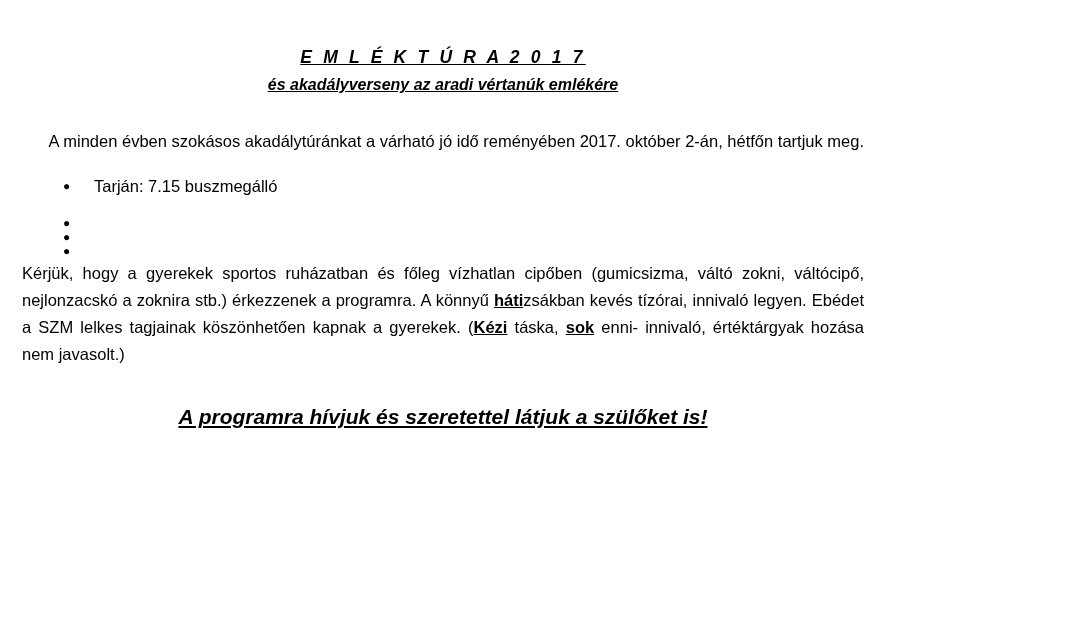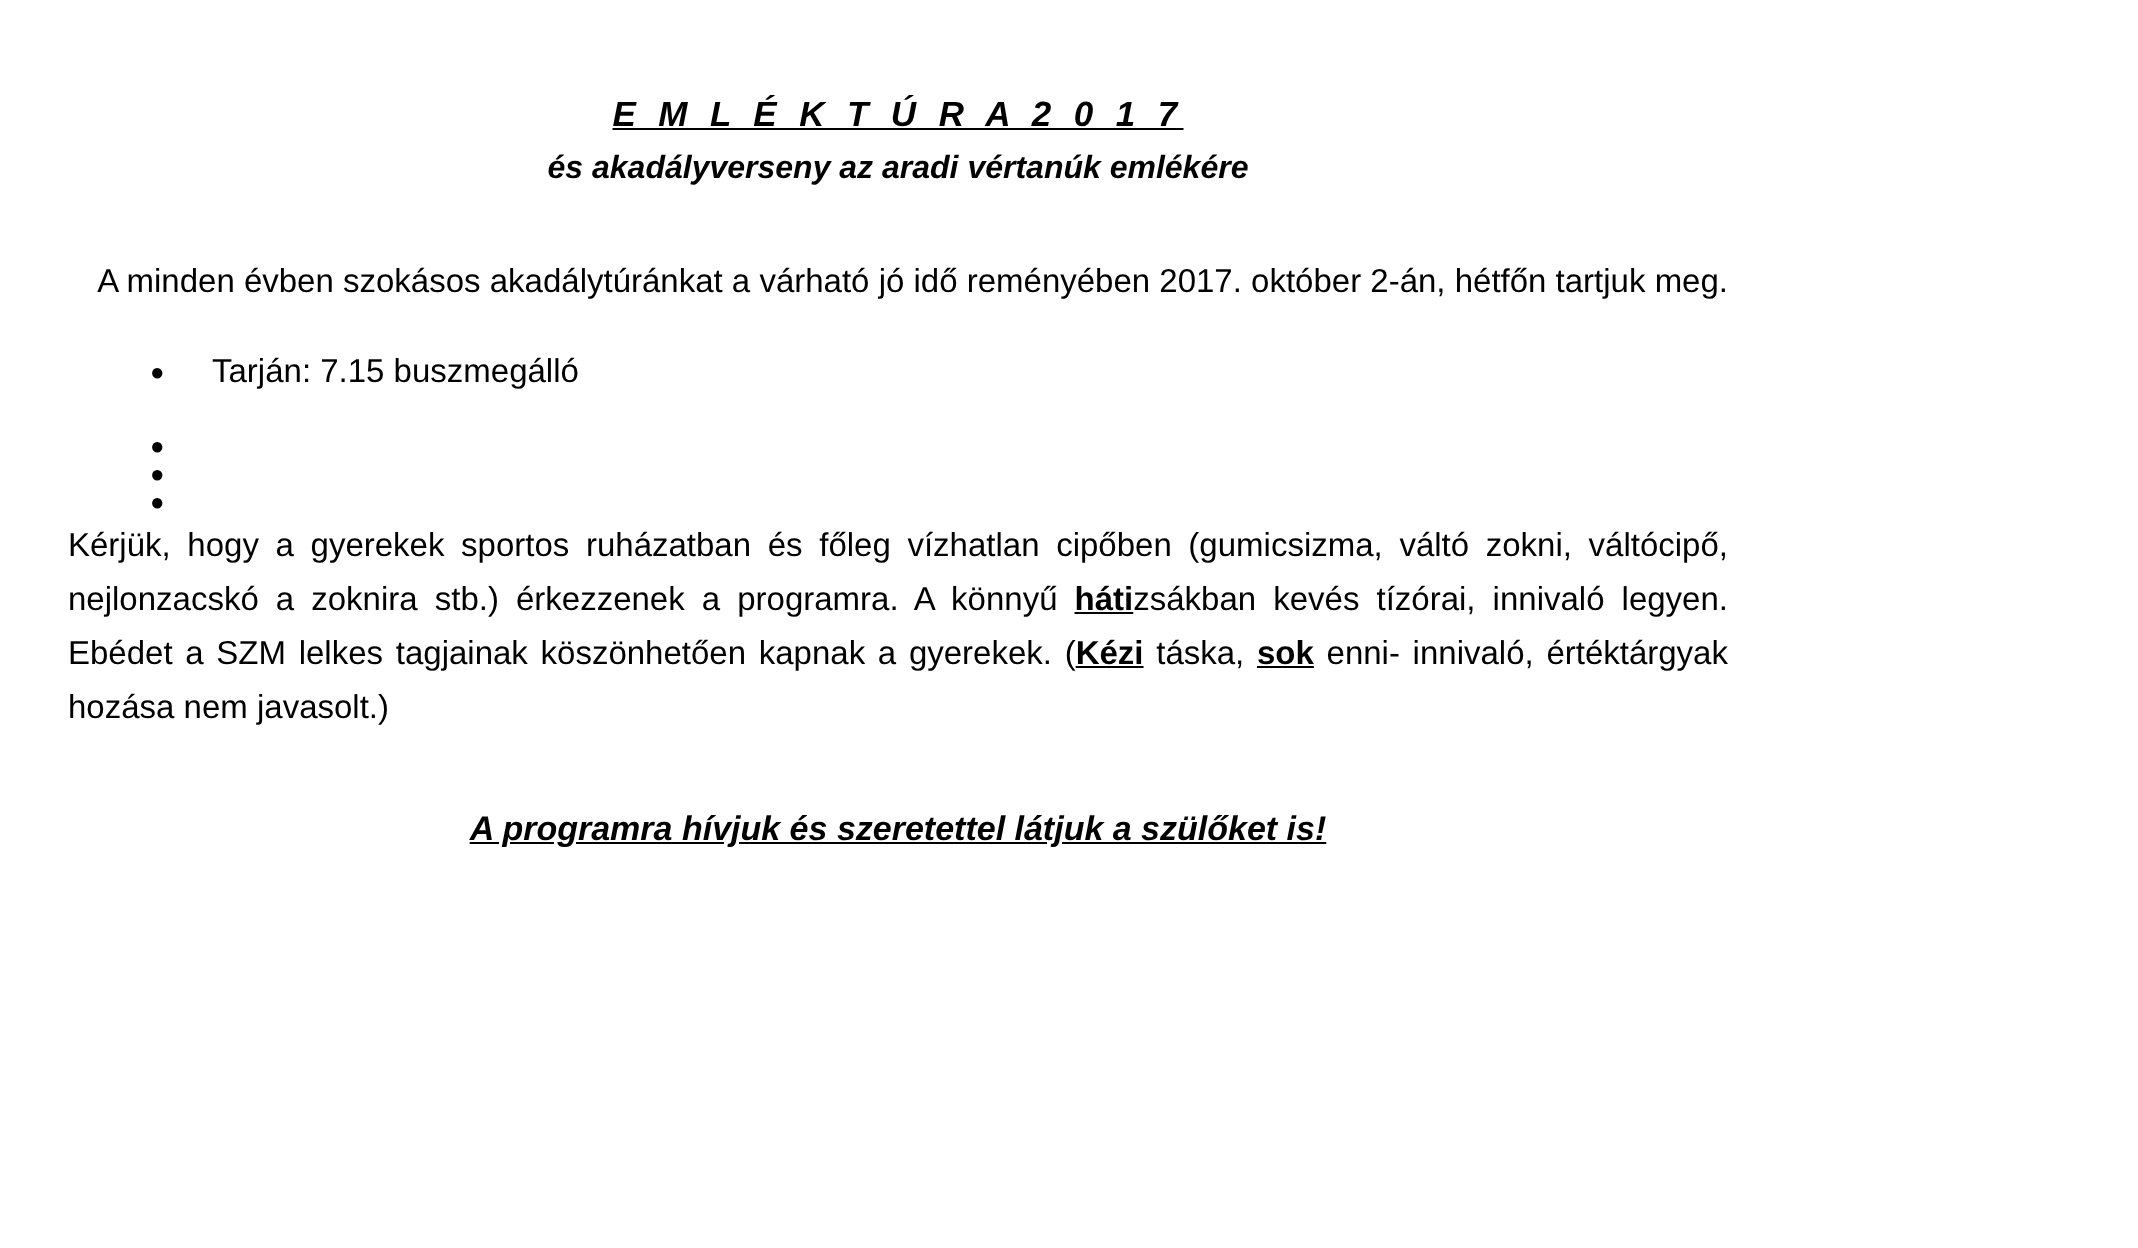"E M L É K" .page { padding: 44px 32px 0 34px -> 44px 32px 0 22px }
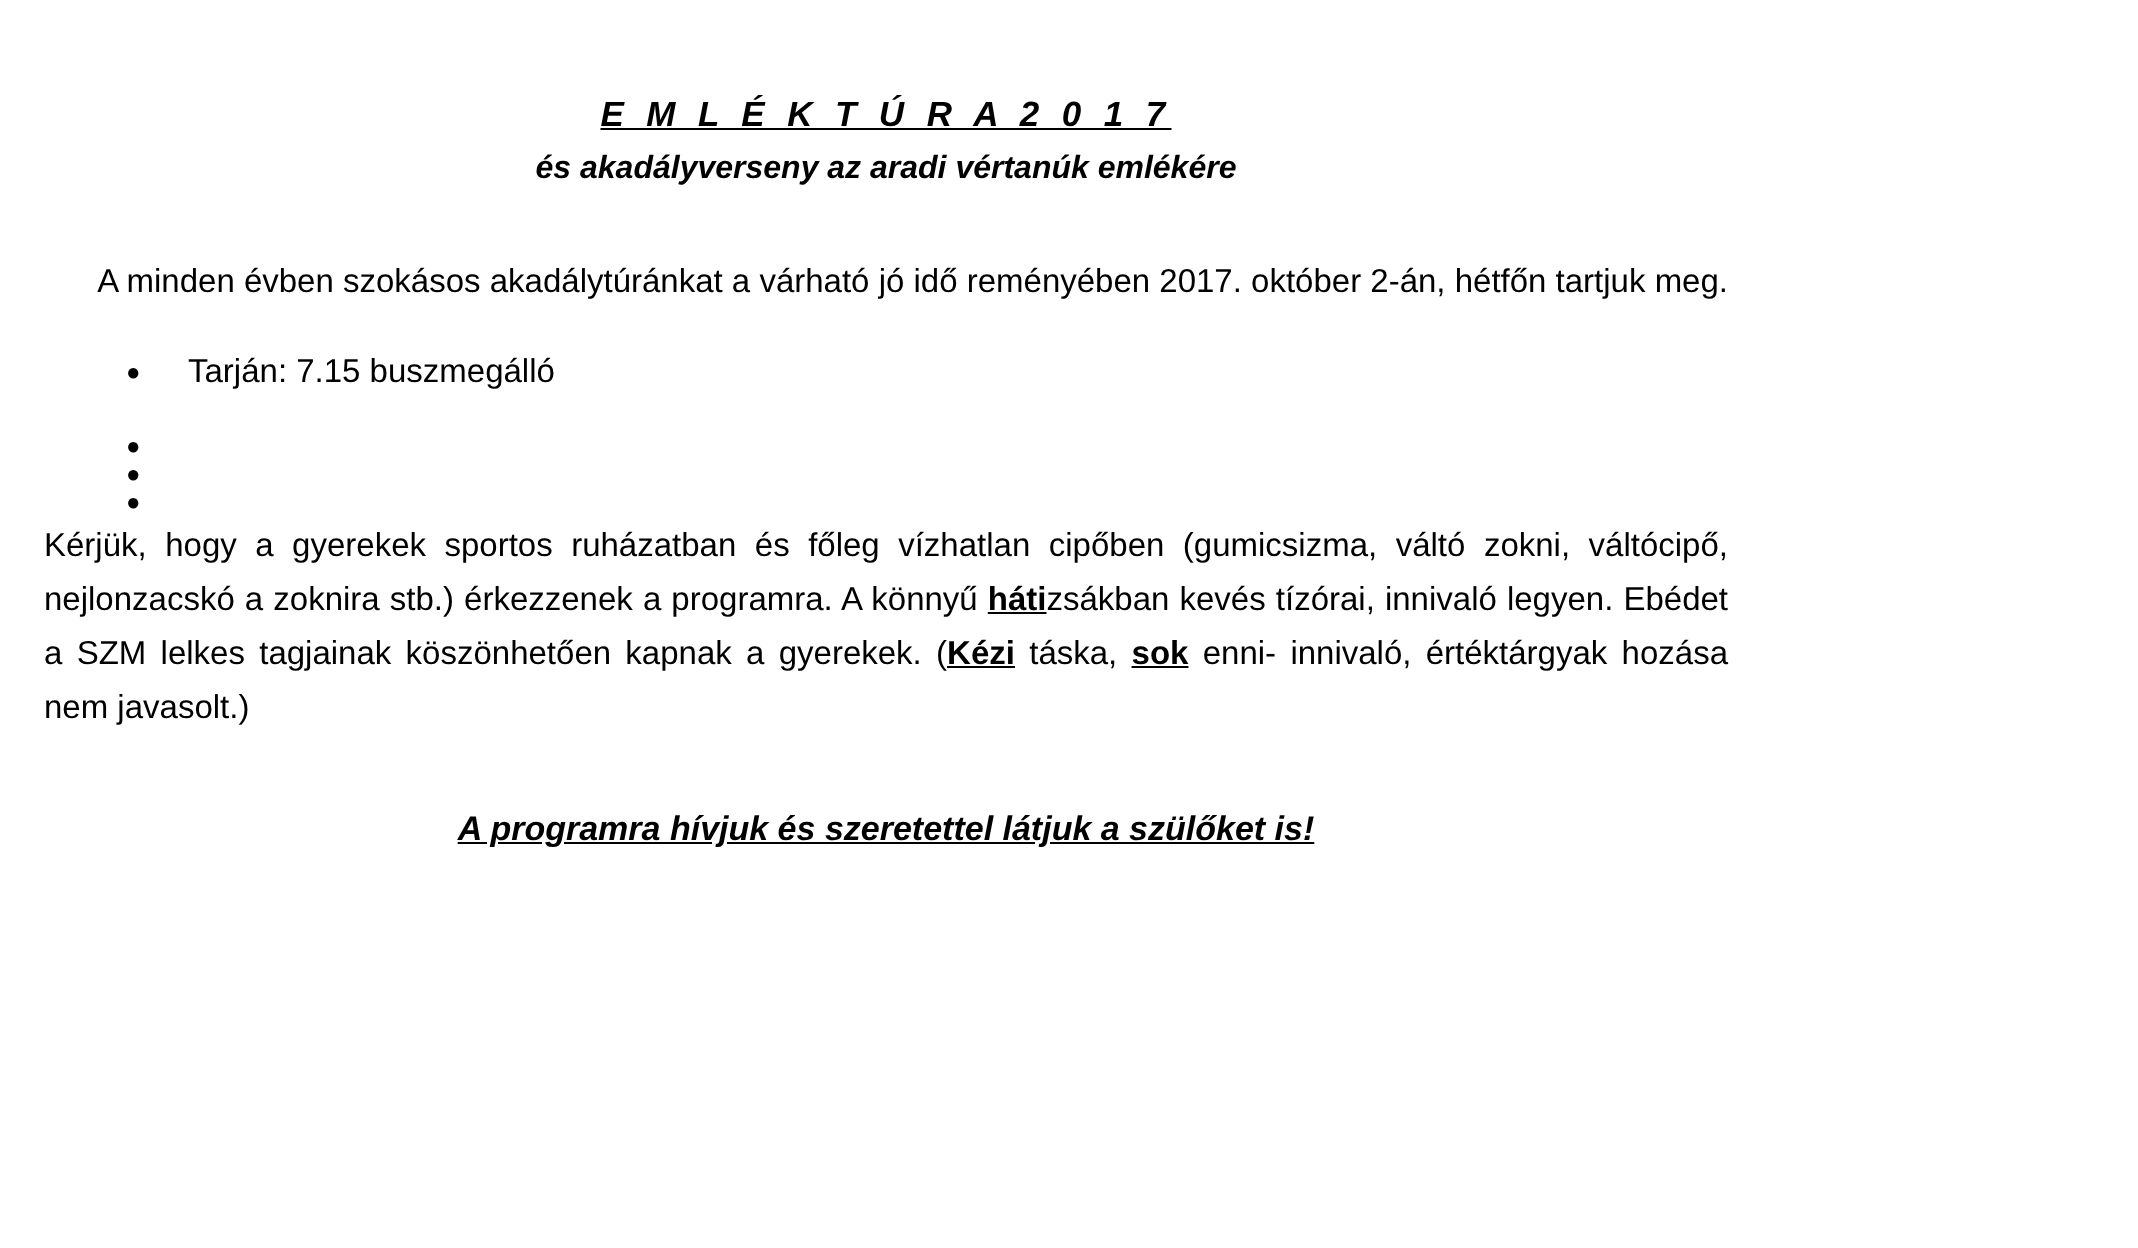"és akadályverseny az aradi vértanúk" .doc-subtitle { text-decoration: none -> underline }
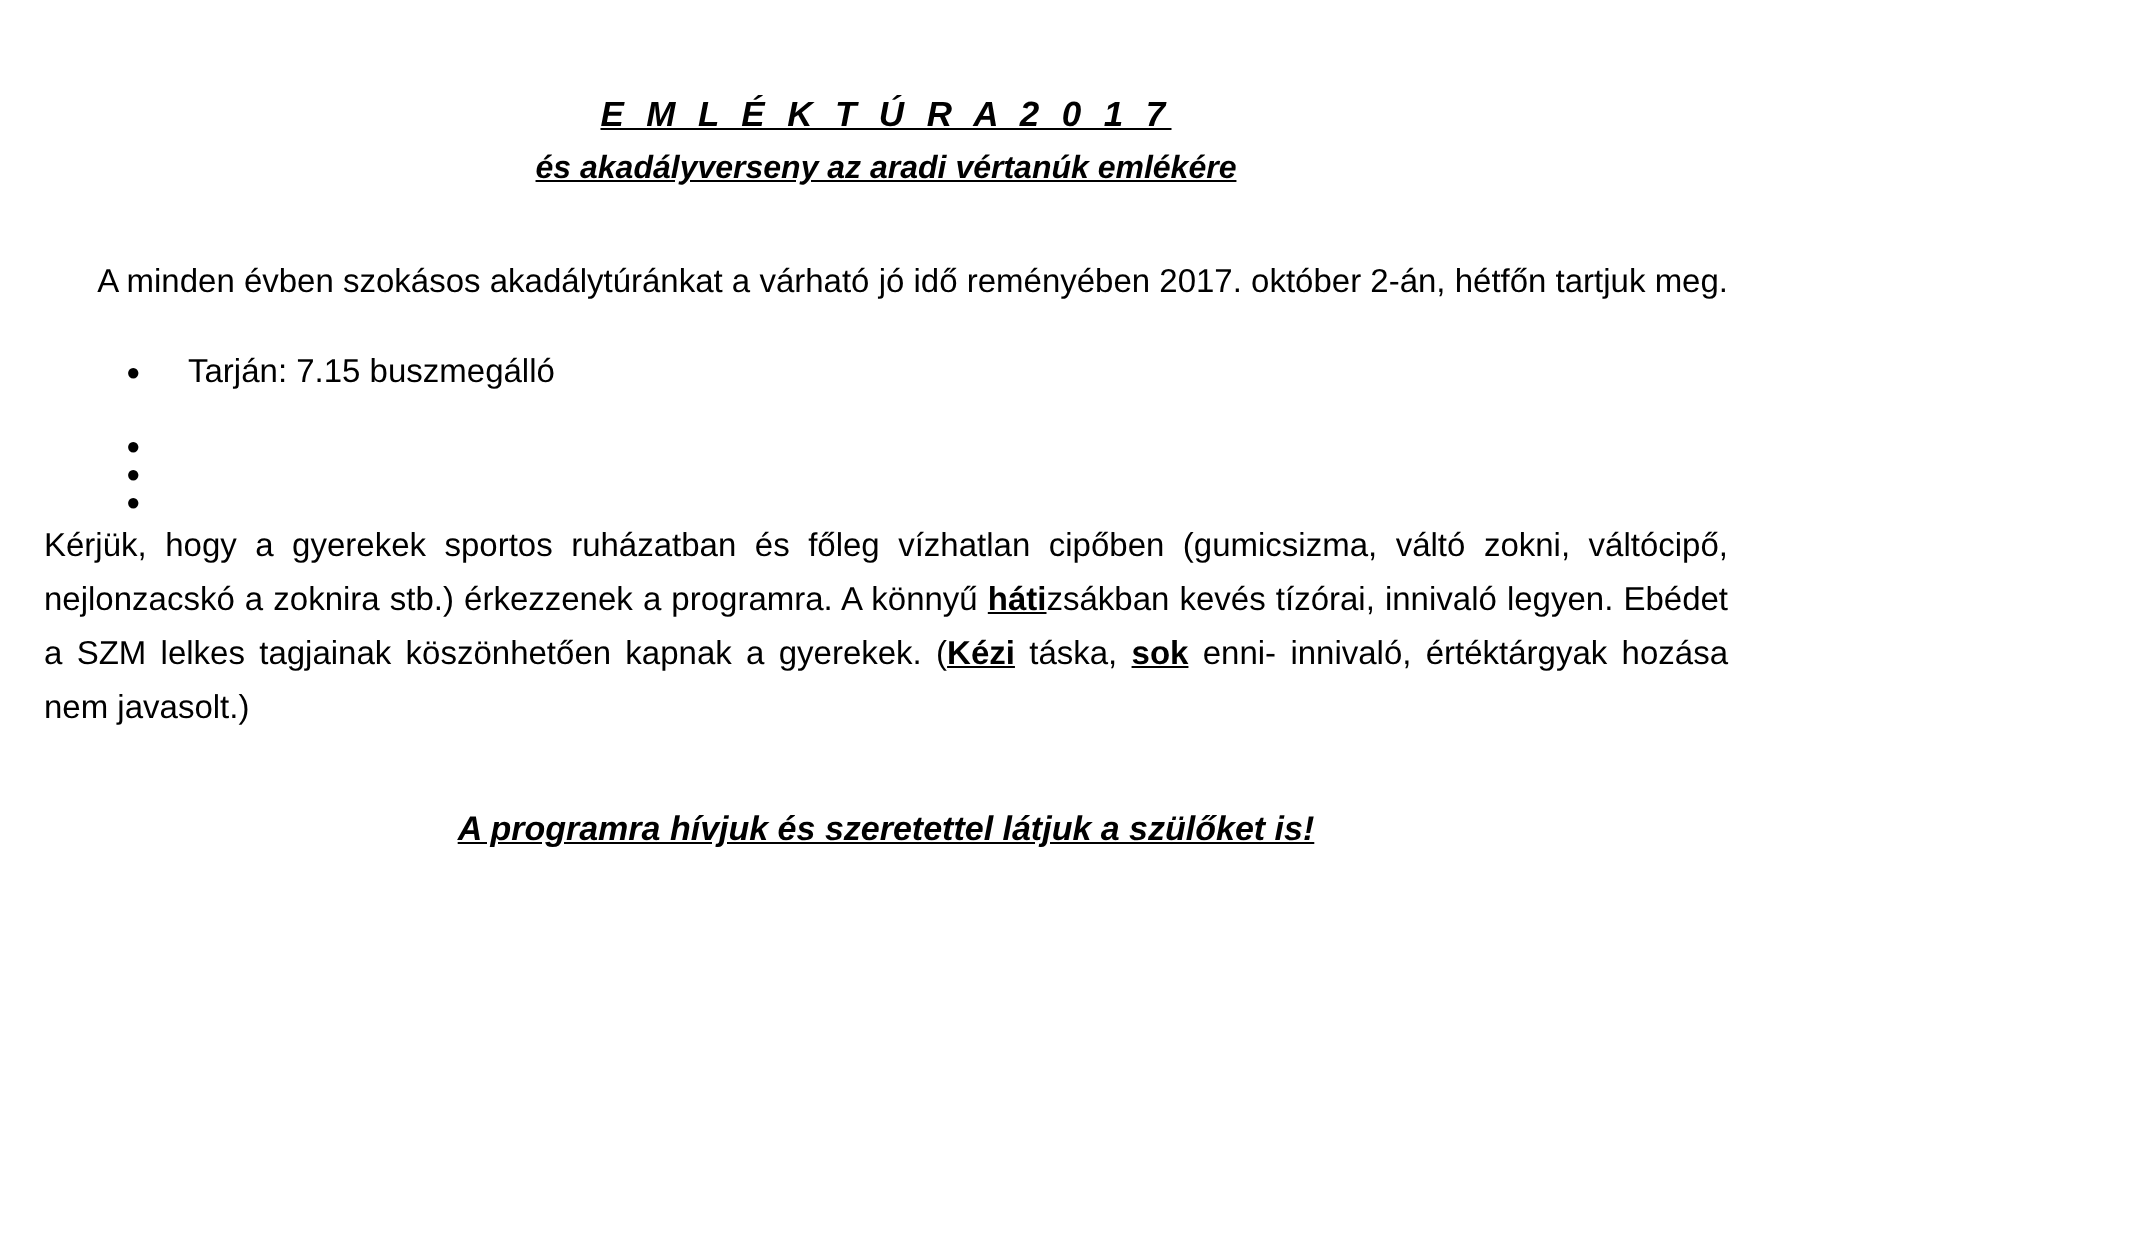"A programra hívjuk és szeretettel" .closing { font-size: 17px -> 21px }
